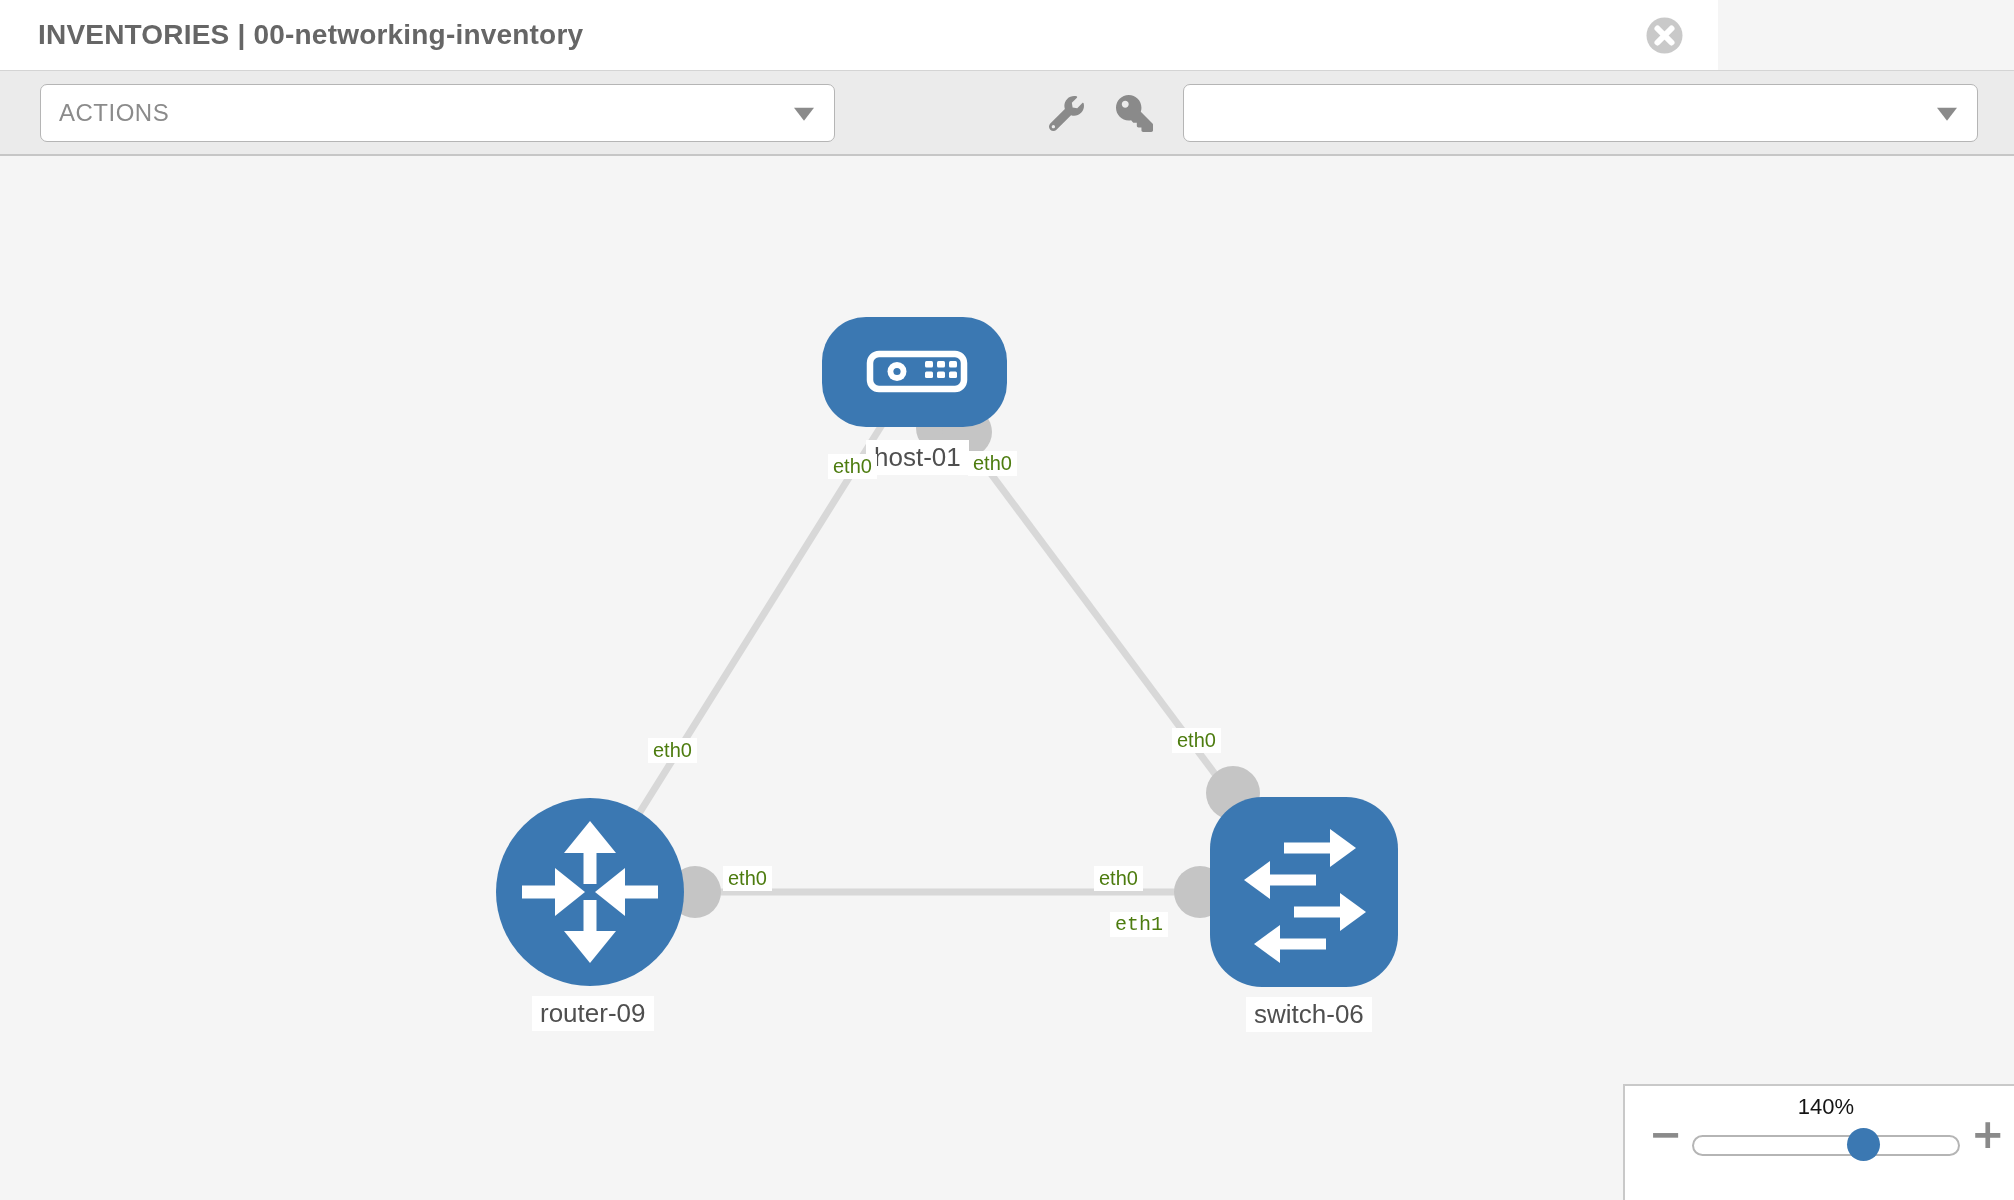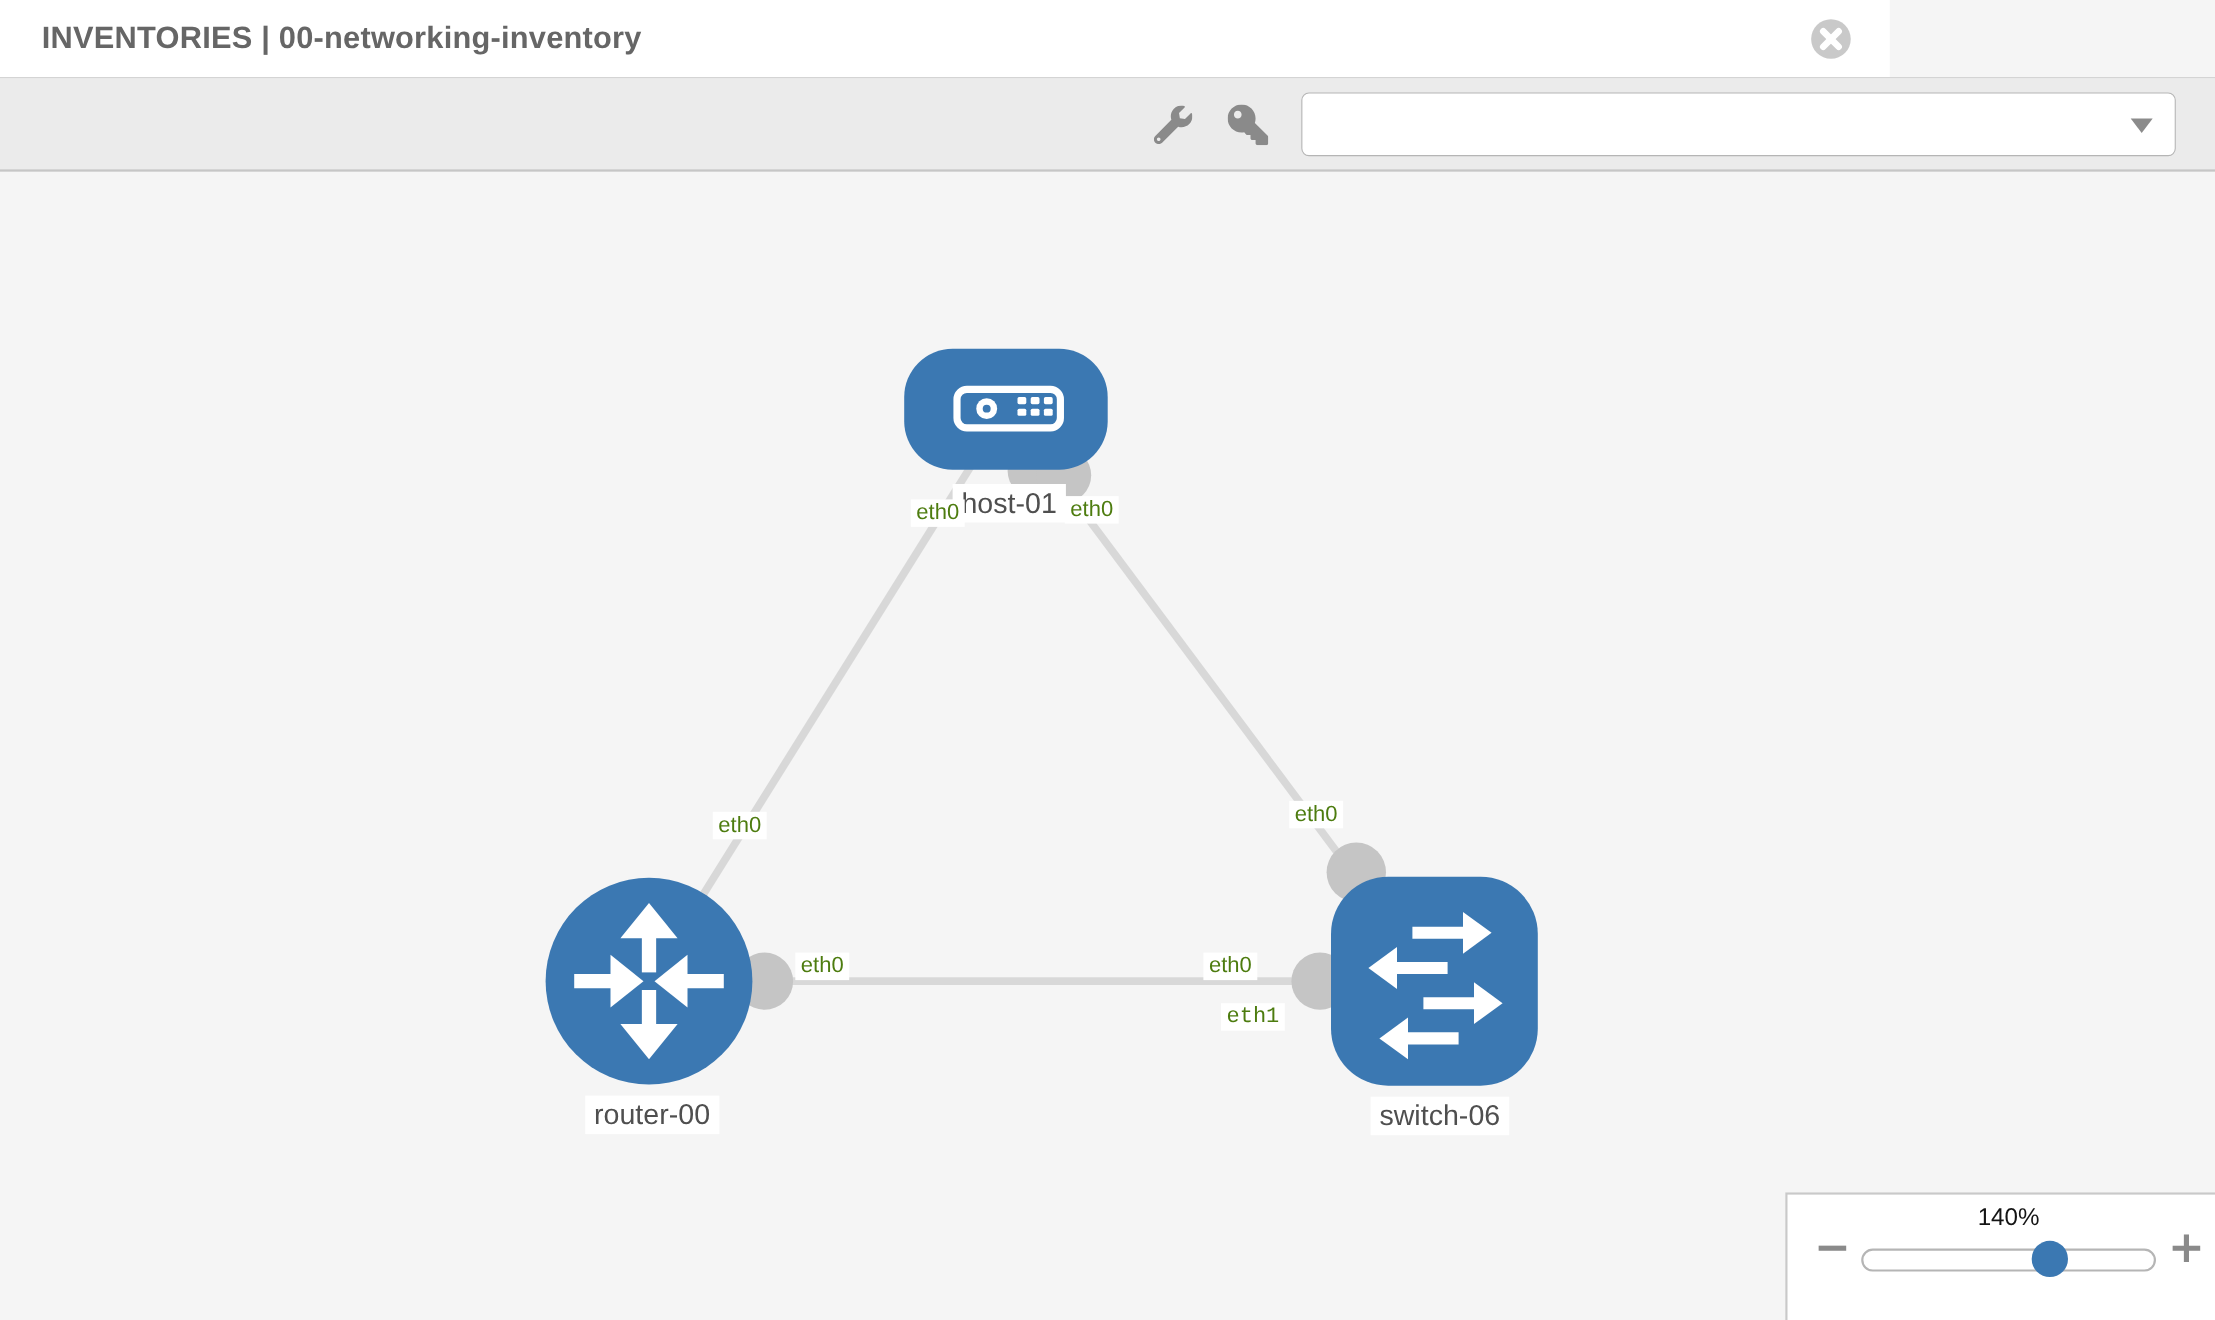"ACTIONS" div.select-box { html: none -> <div> <span>ACTIONS</span> <span></span> </div> }
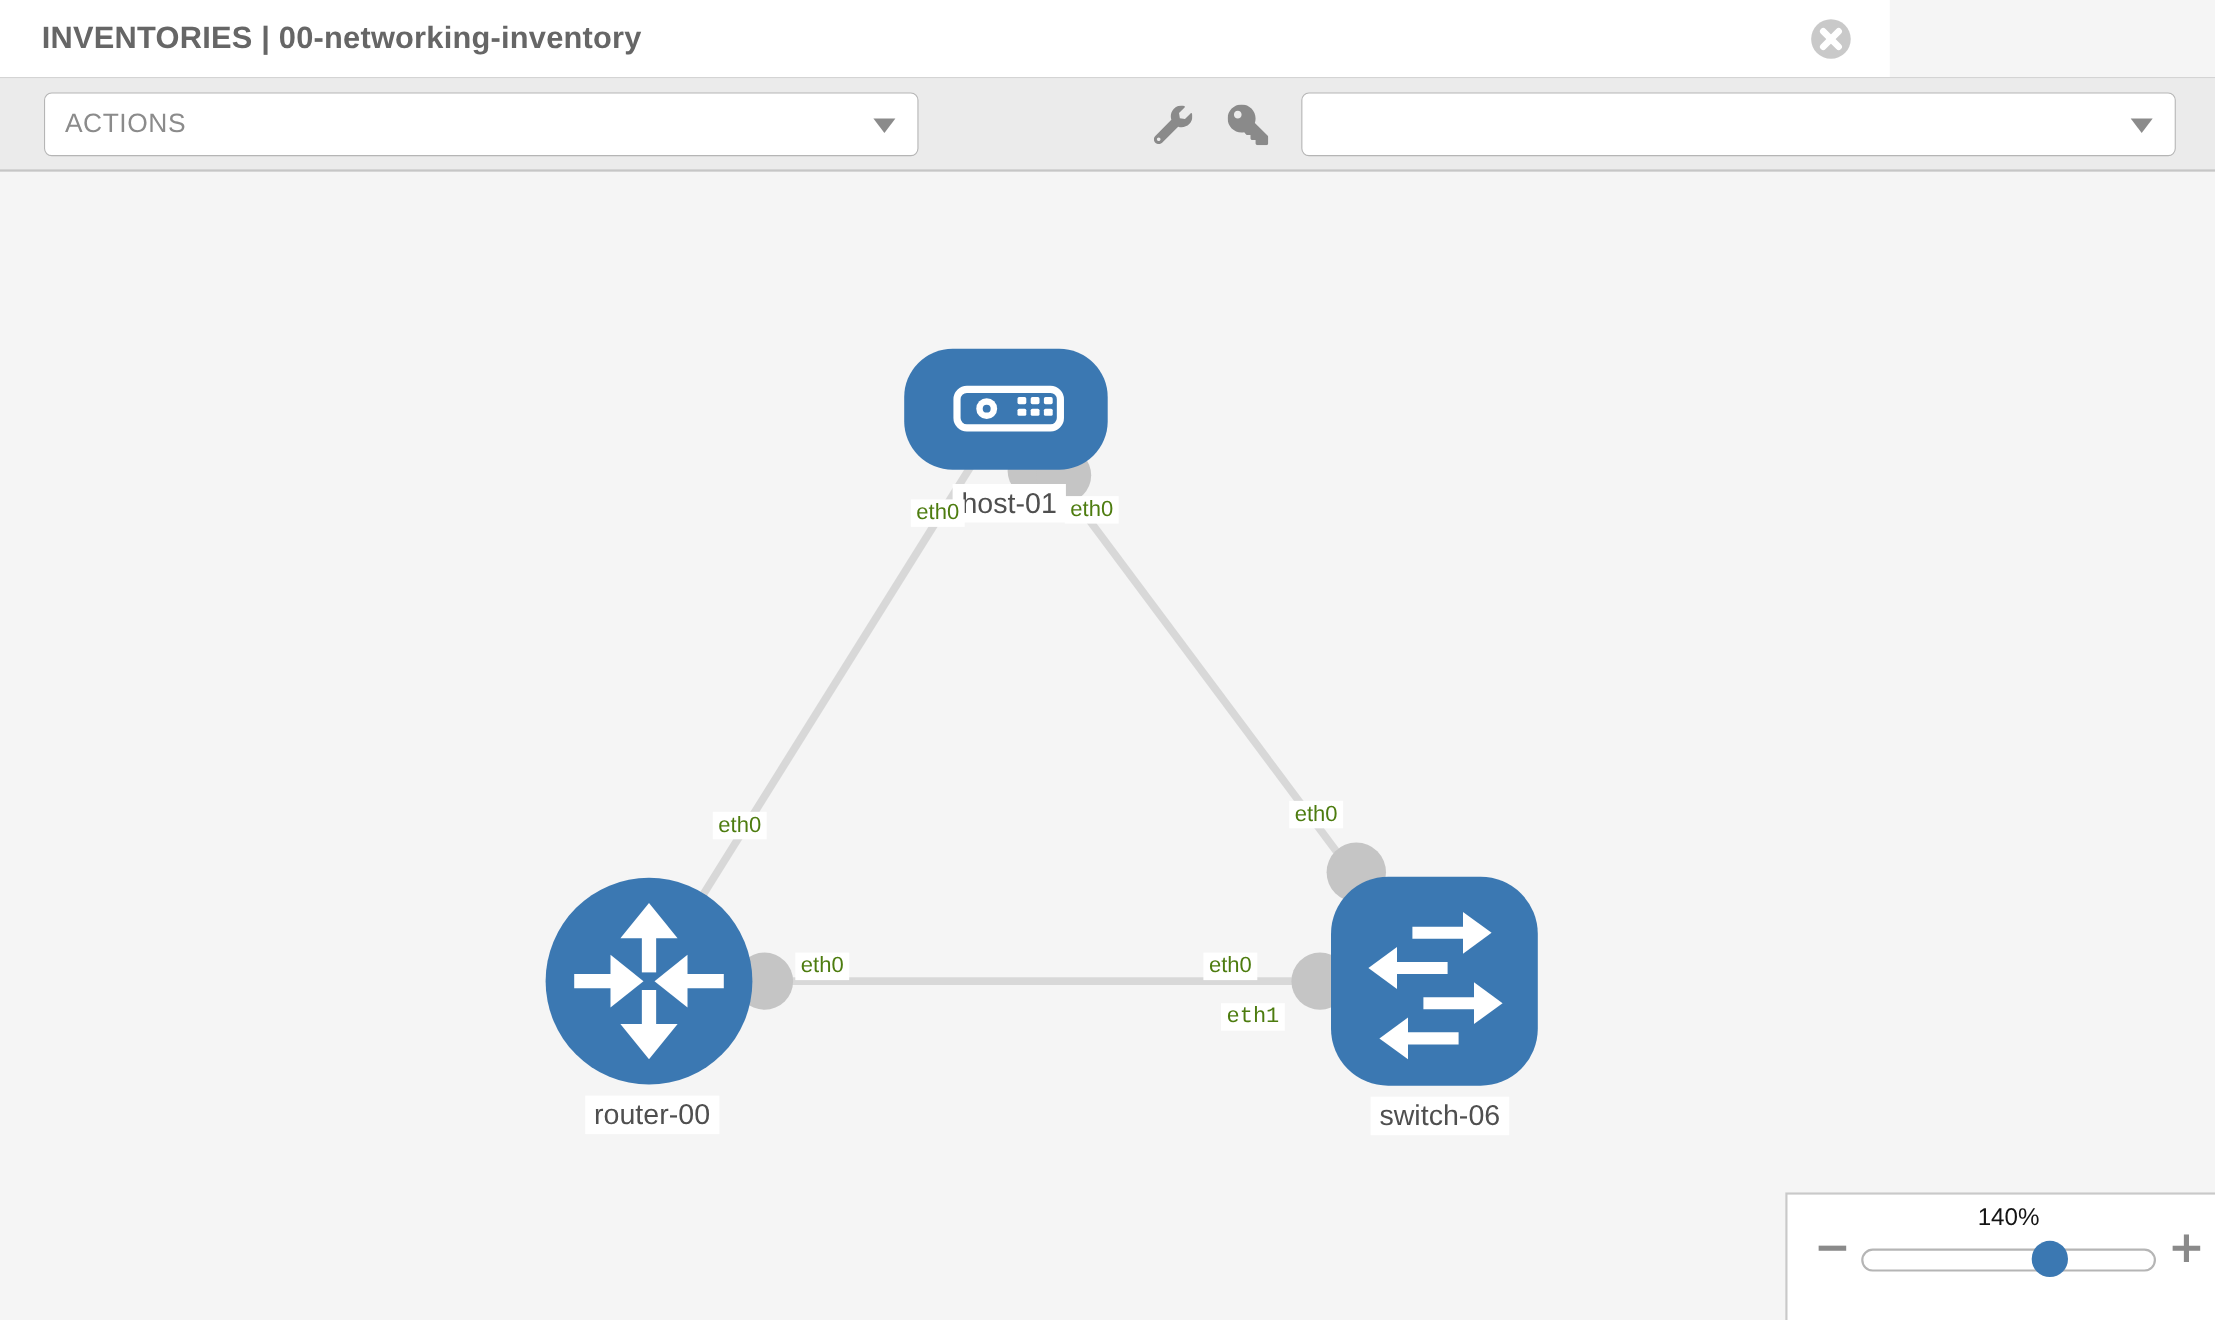"router-00" div.node-label { text: router-00 -> router-09 }
